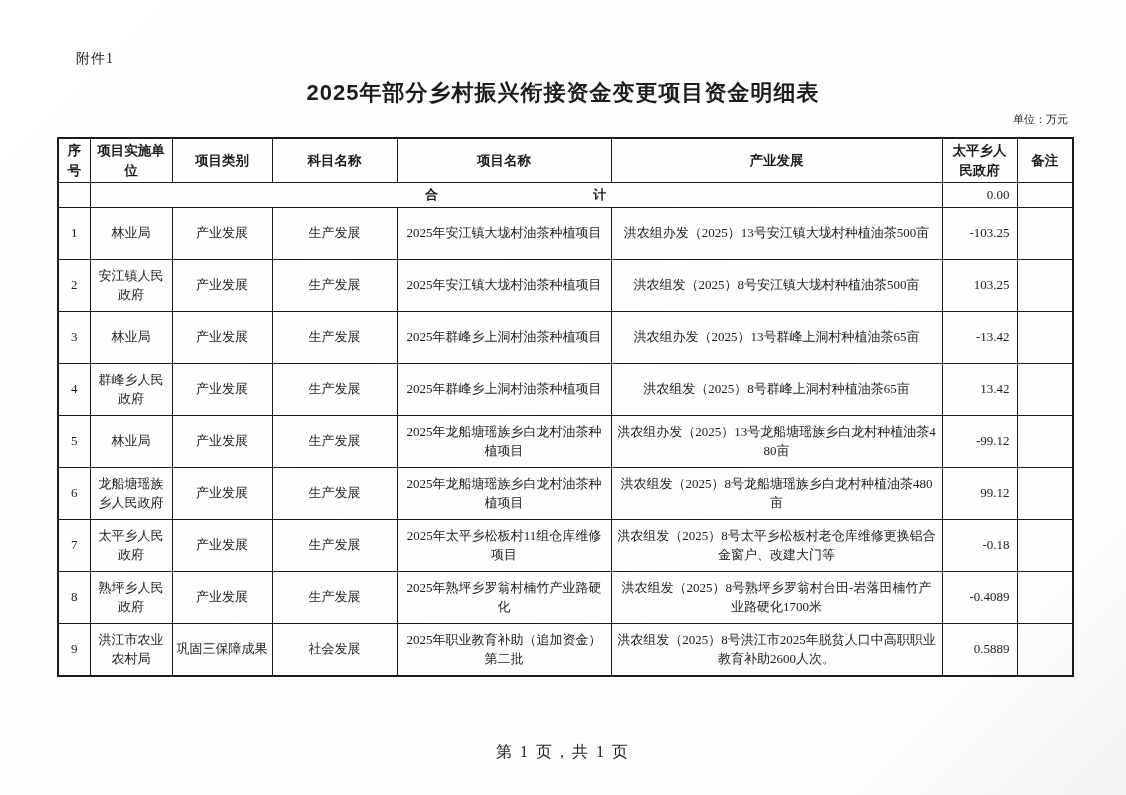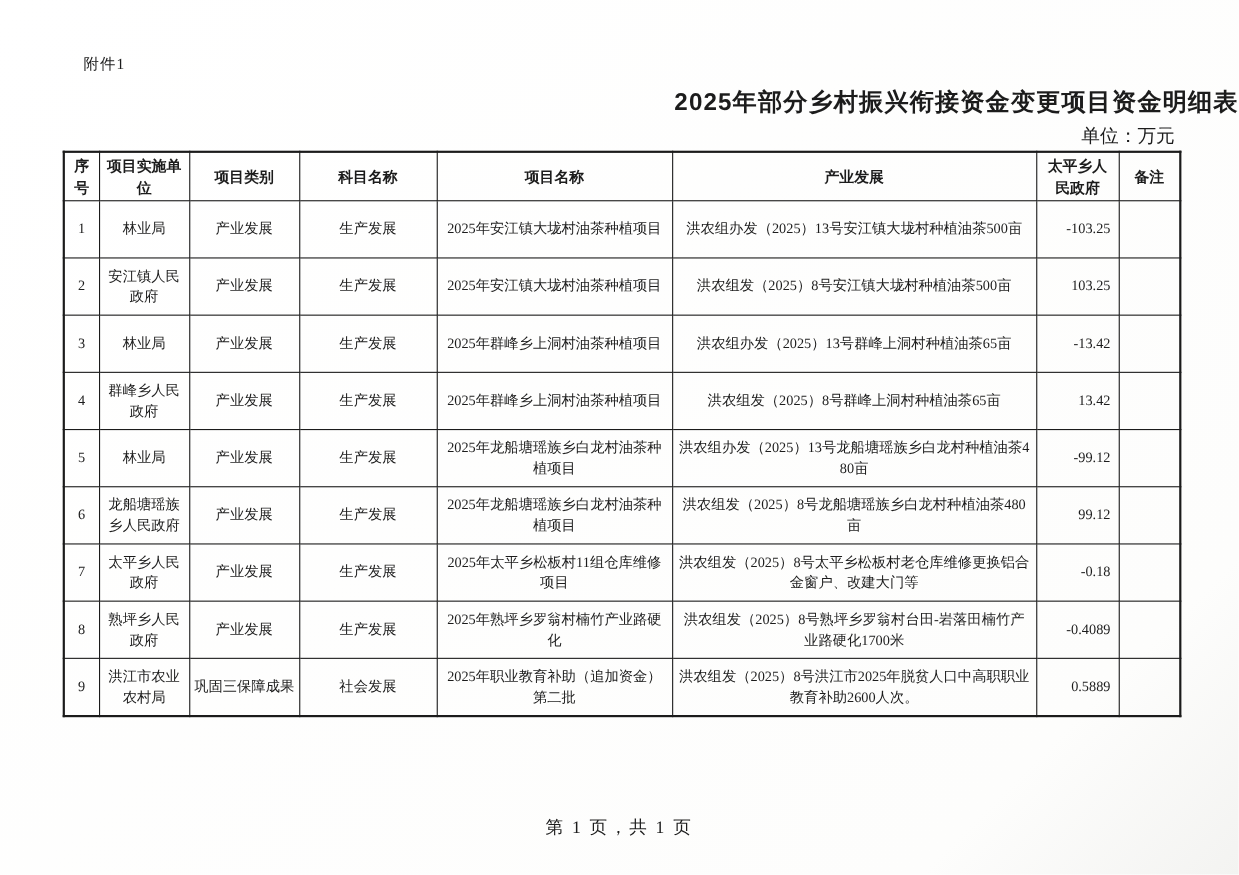"2025年部分乡村振兴衔接资金变更项目资金明细表" .page-title { text-align: right -> center }
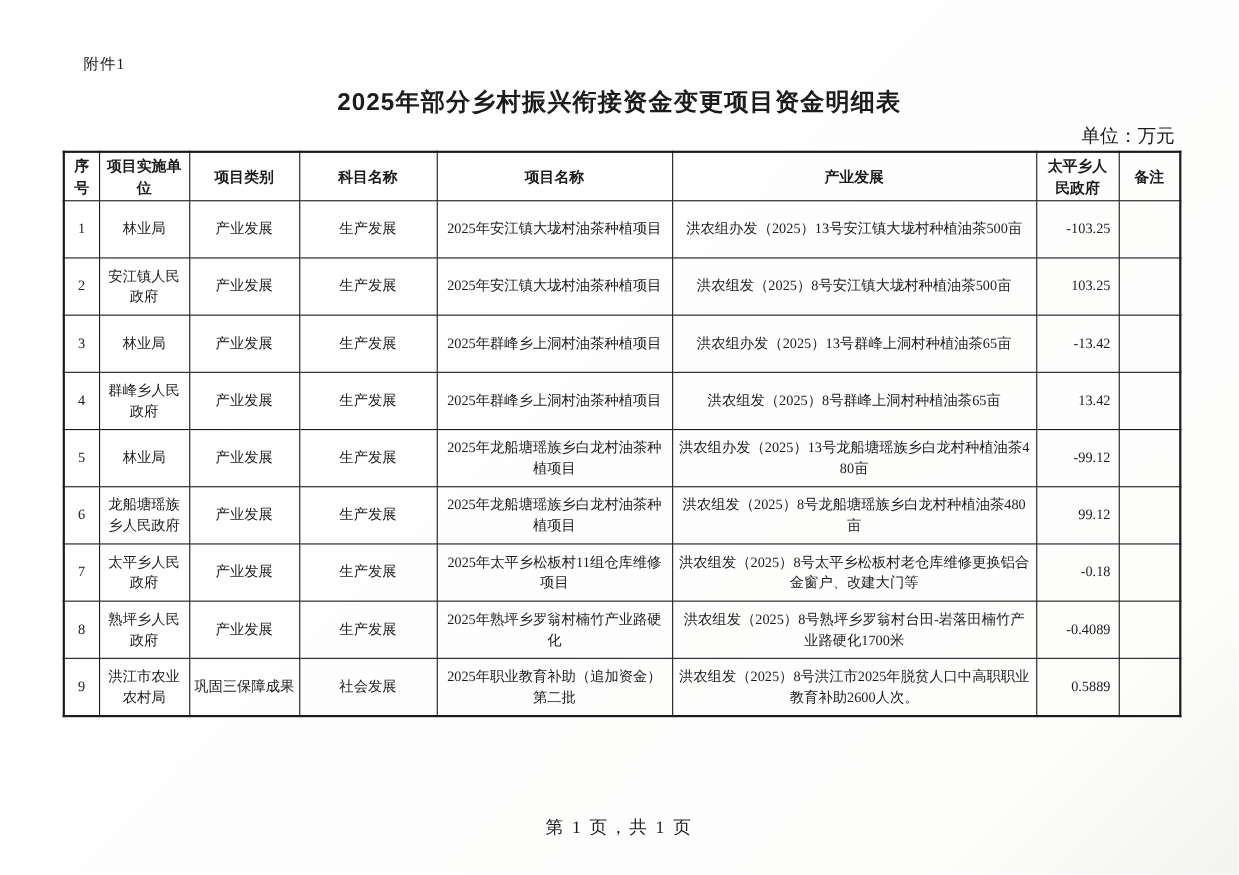"单位：万元" .unit-label { font-size: 17px -> 11px }
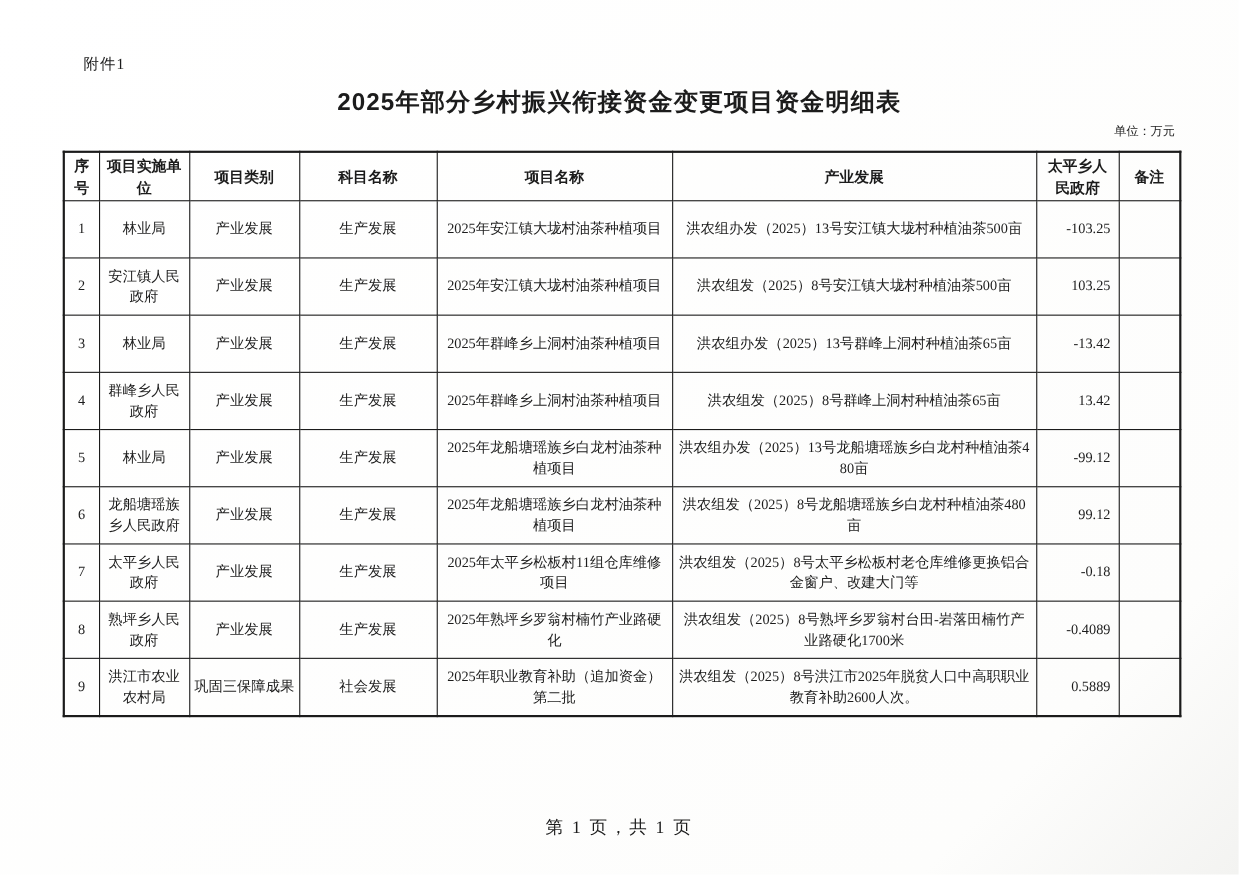"合 计" tr.total-row { html: none -> <tr> <td></td> <td>合 计</td> <td>0.00</td> <td></td> </tr> }
